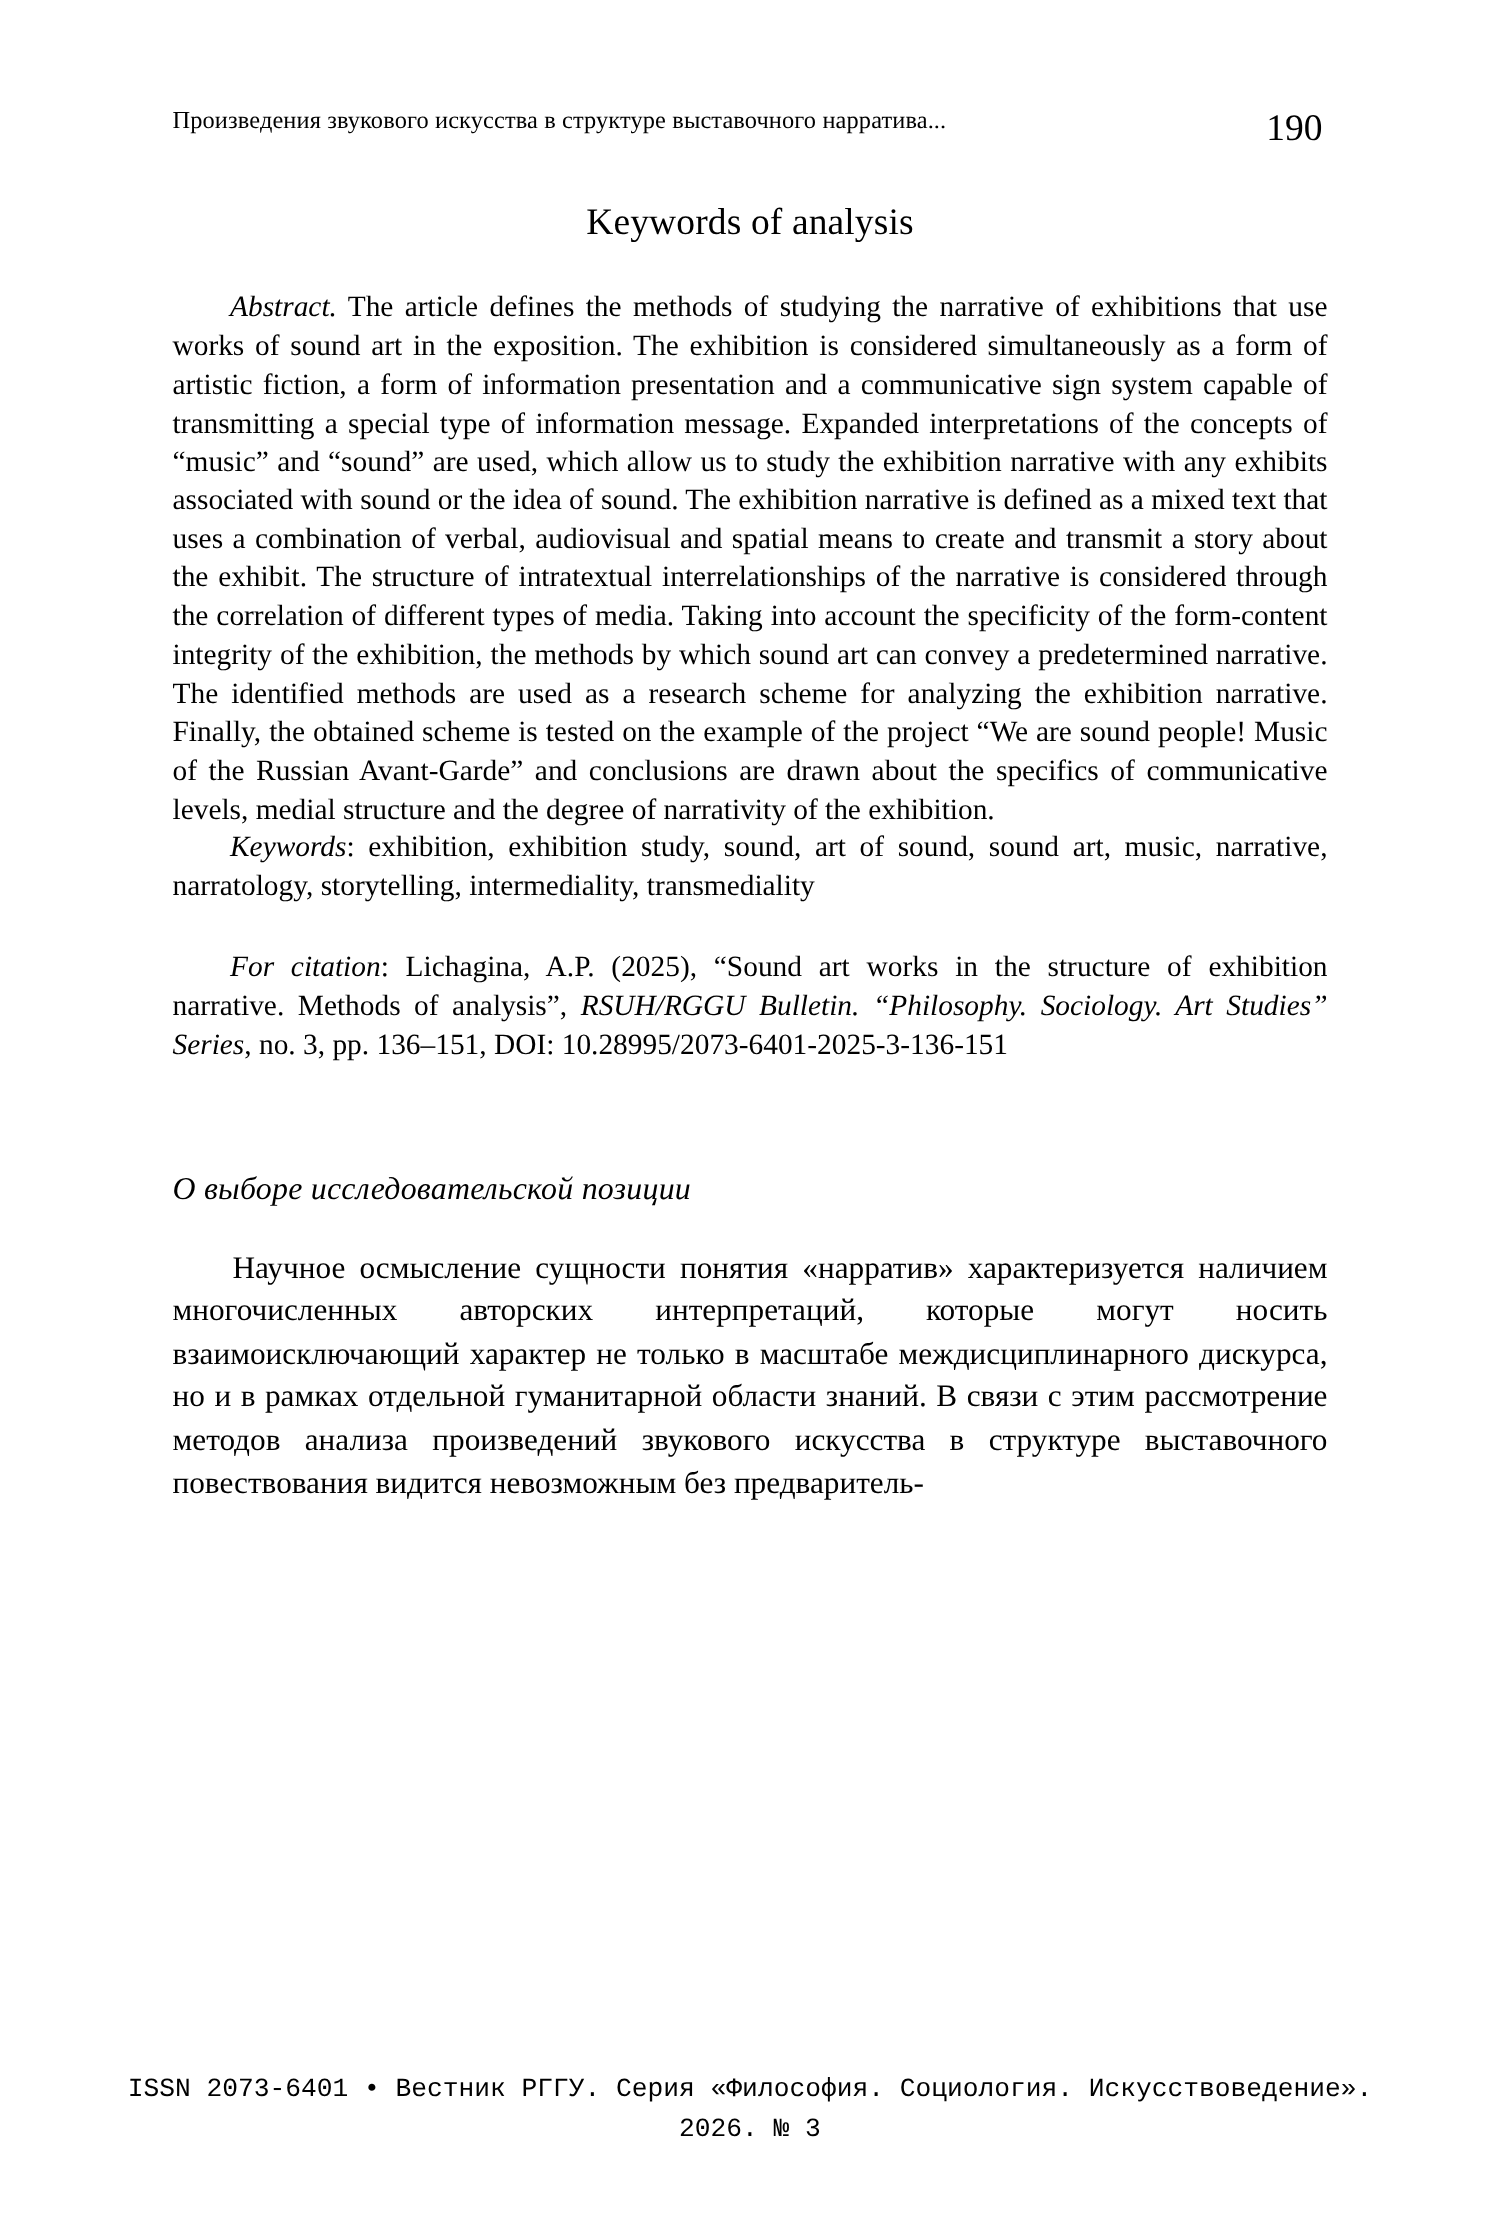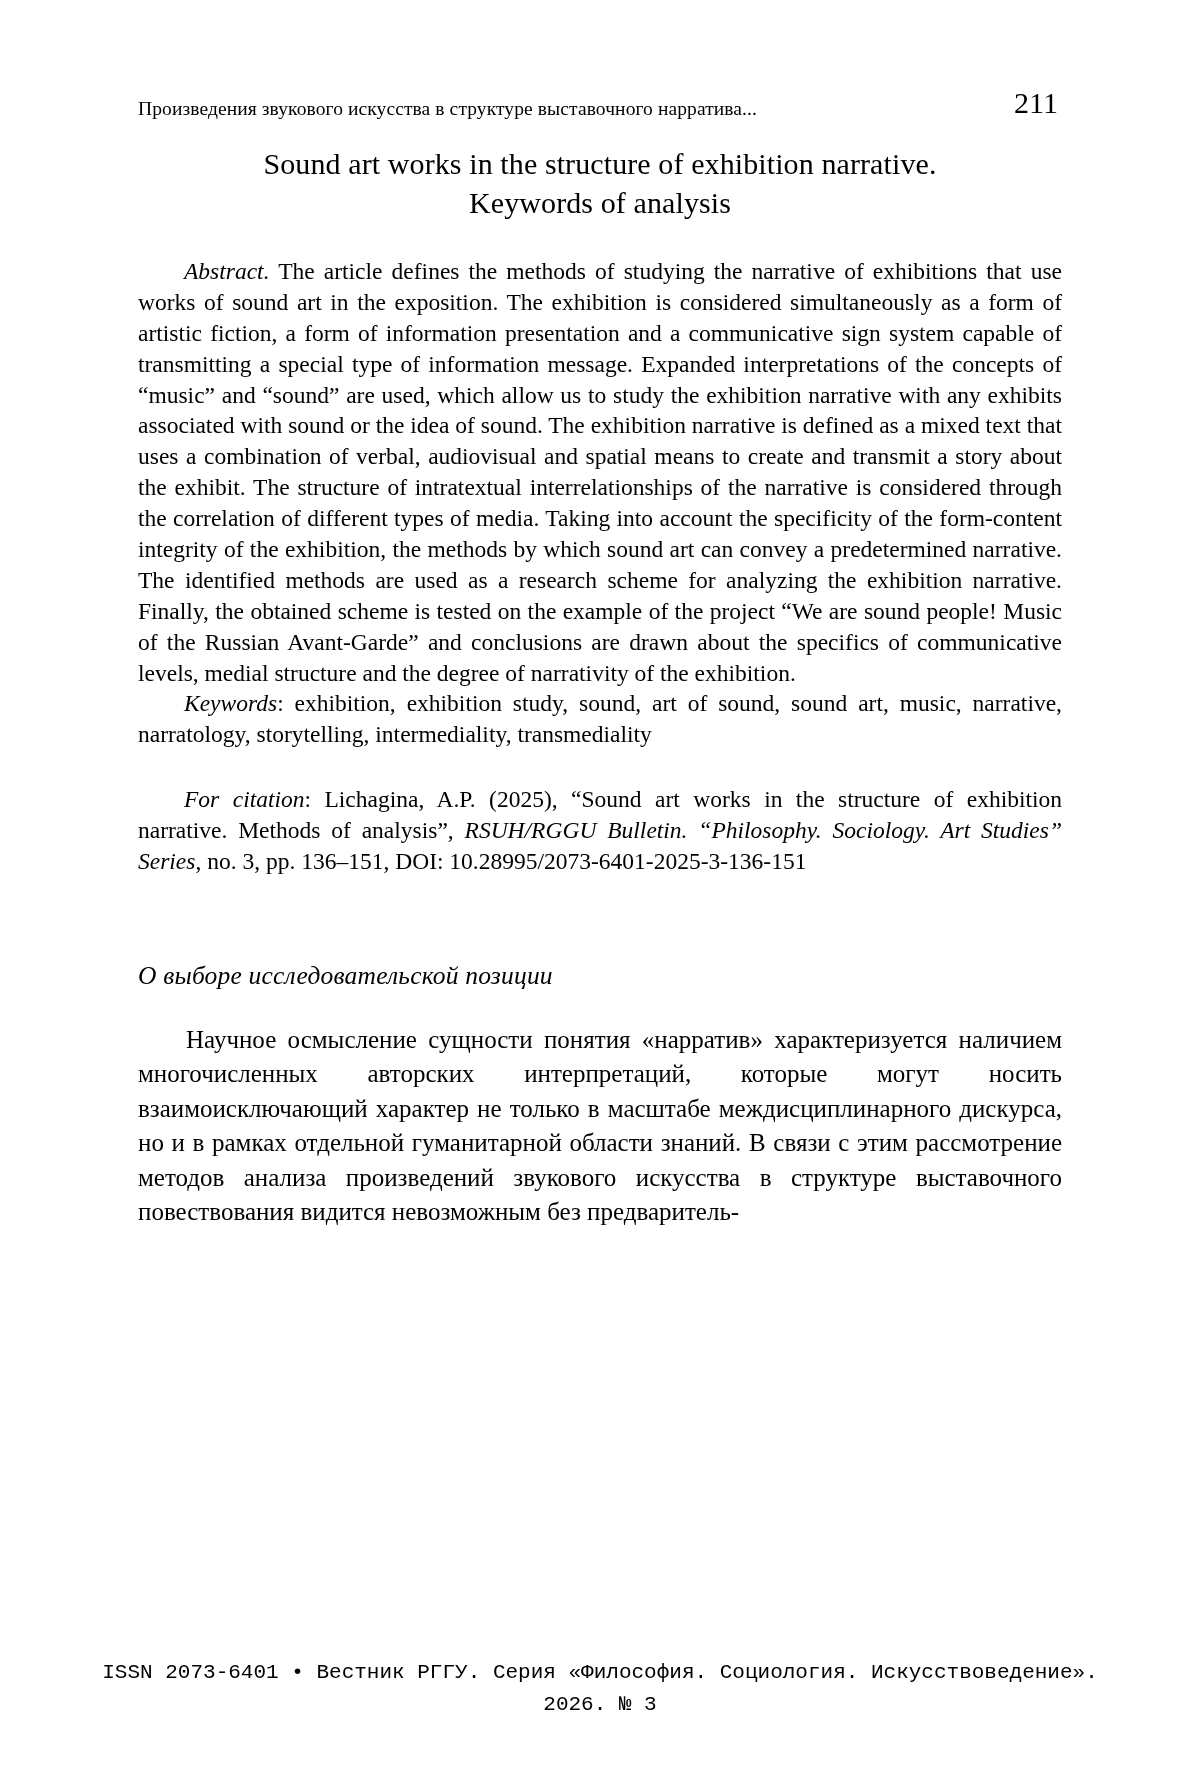"Произведения звукового искусства в" .running-head { align-items: flex-end -> flex-start; margin-bottom: 24px -> 38px }
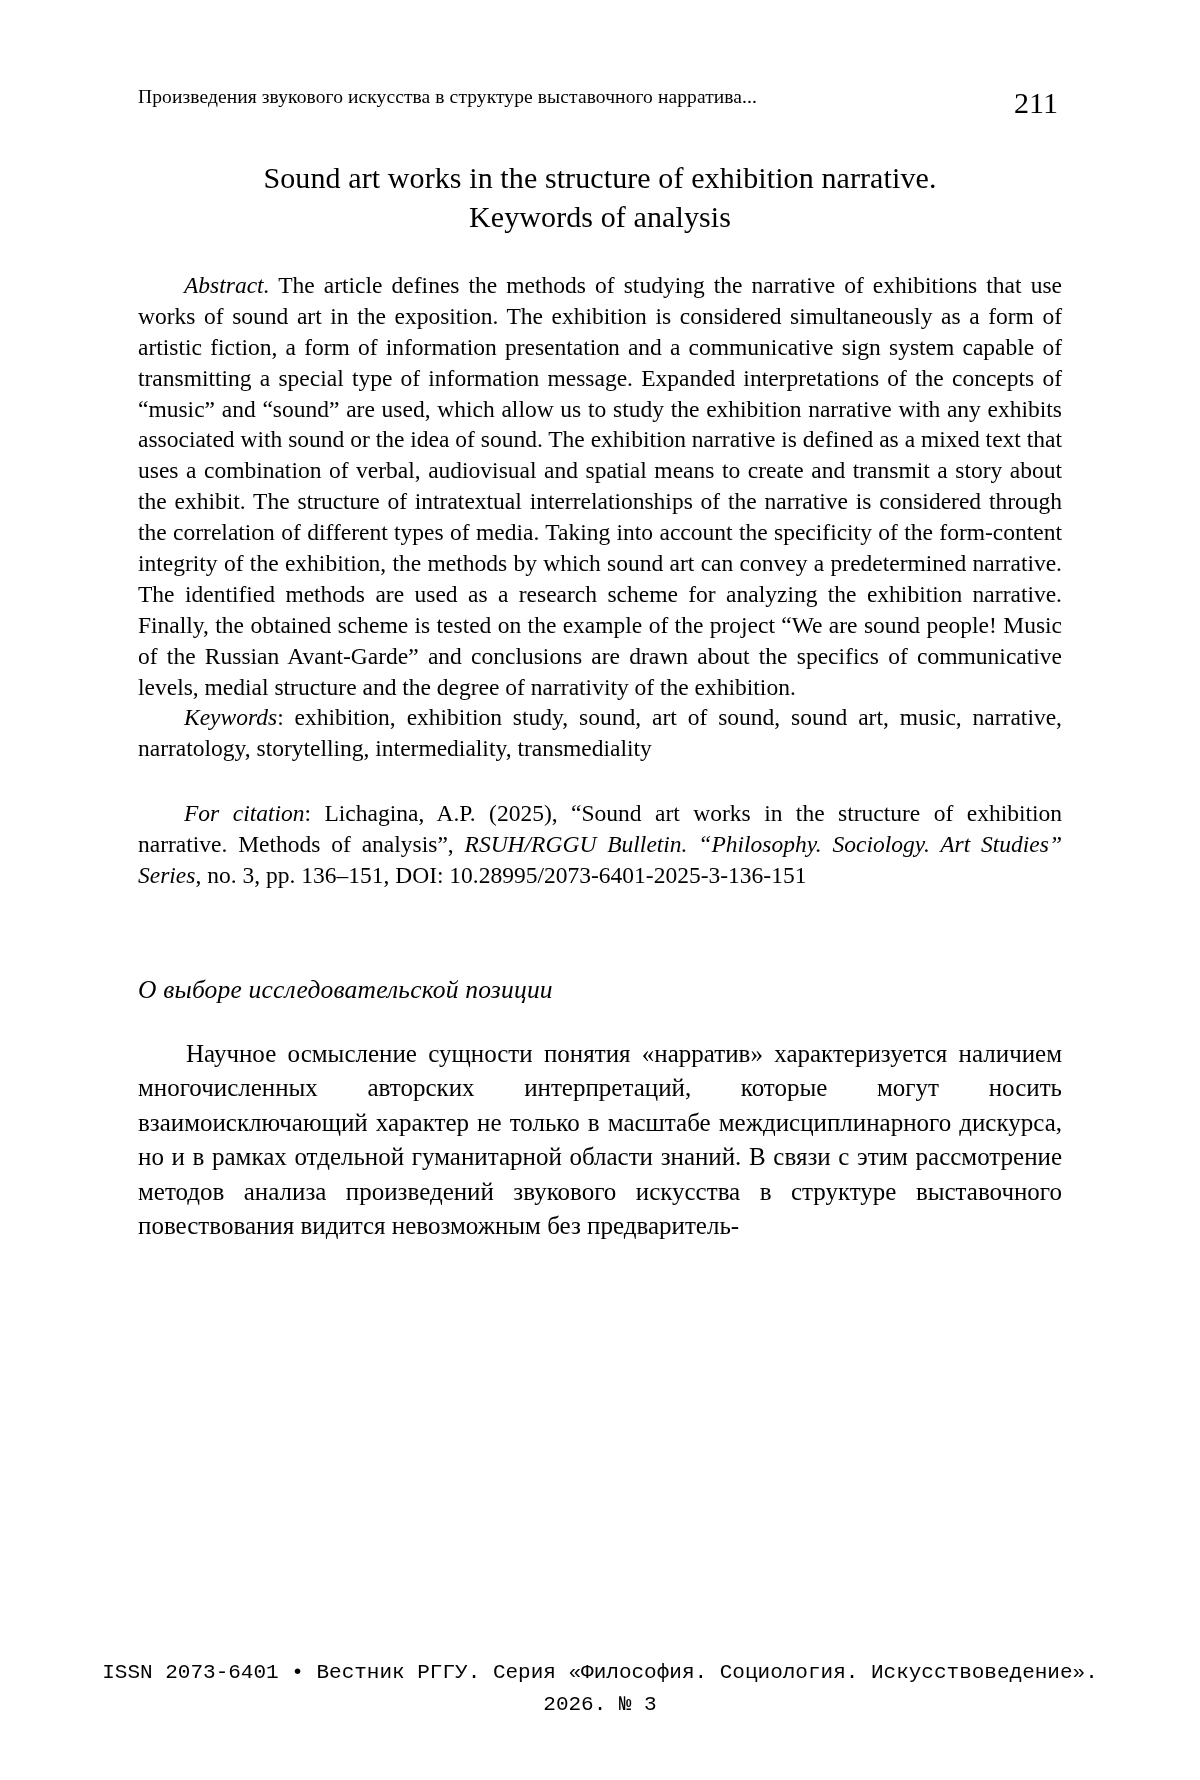"211" span.rh-page { text: 211 -> 190 }
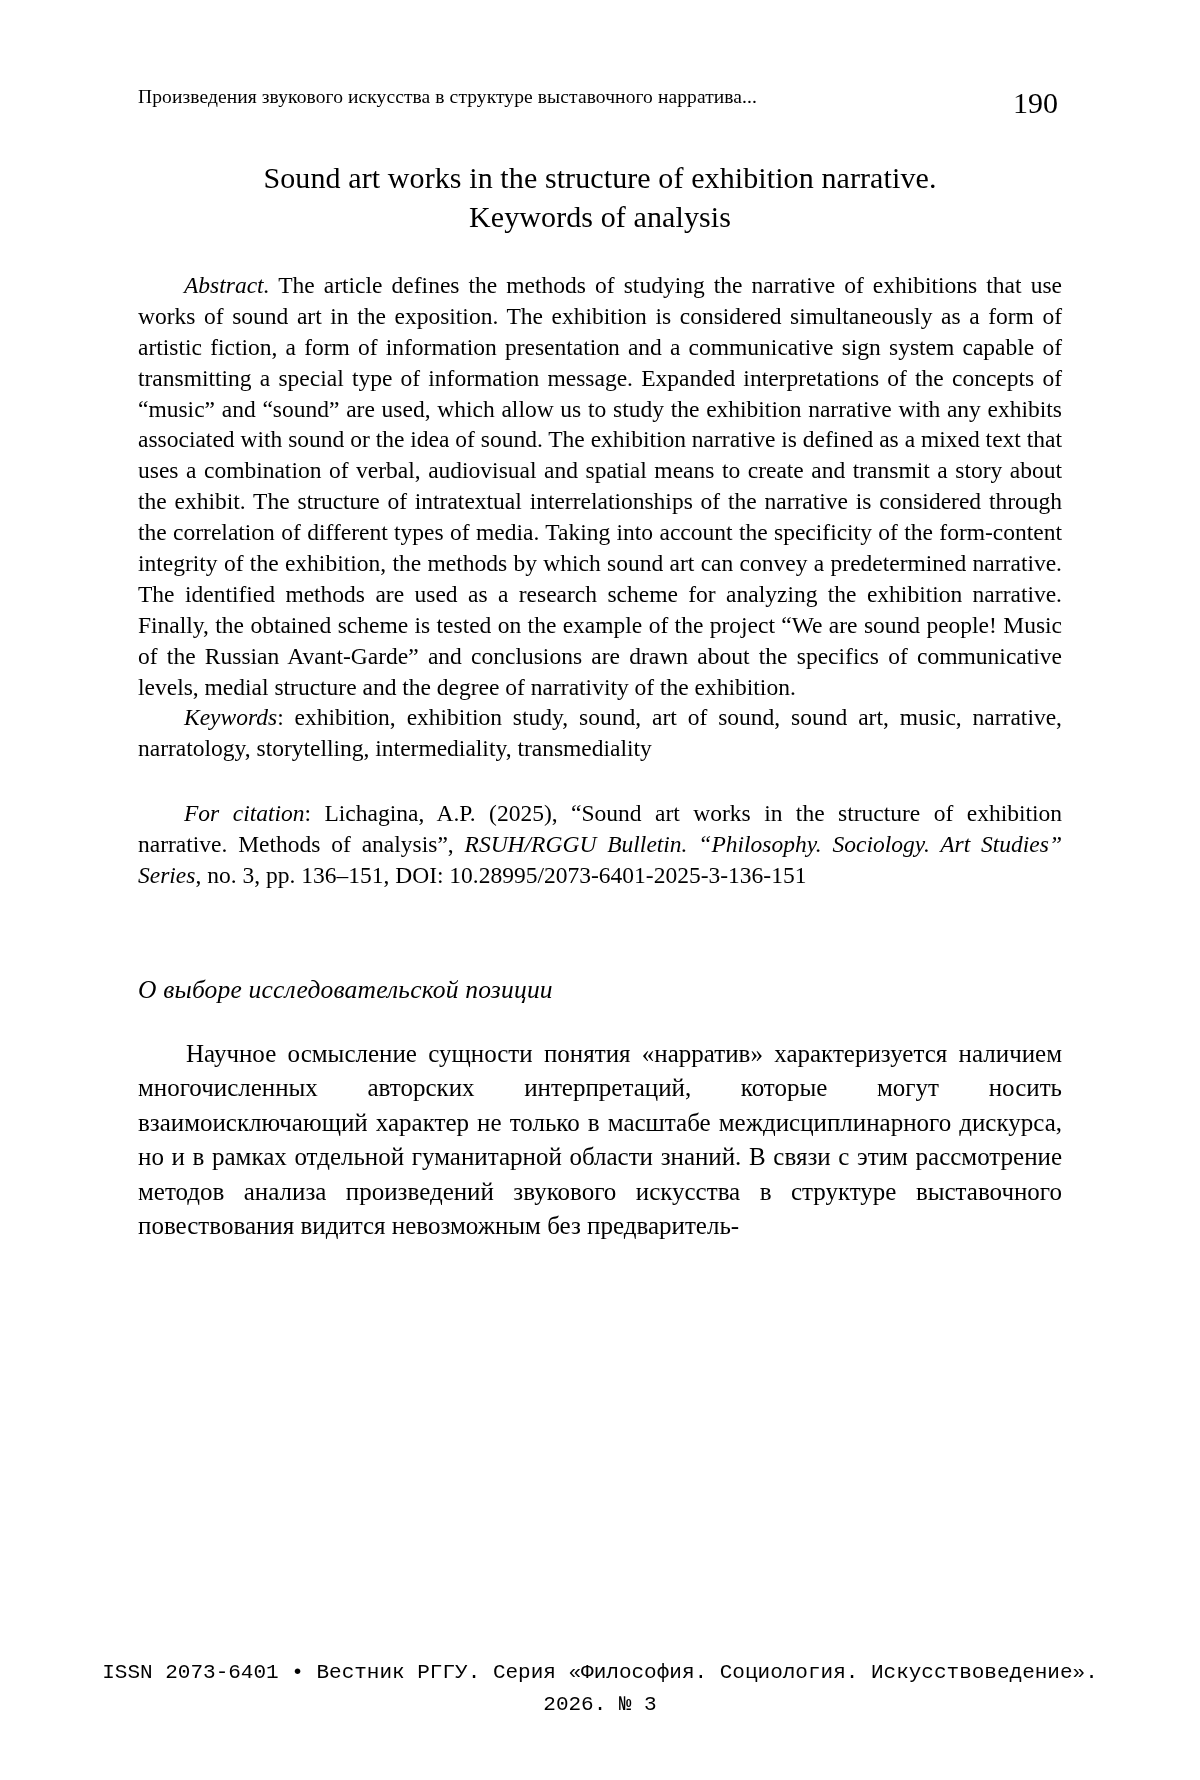"Sound art works in the" span.line { html: <span>Sound art works in the structure of exhibition narrative.</span> -> none }
